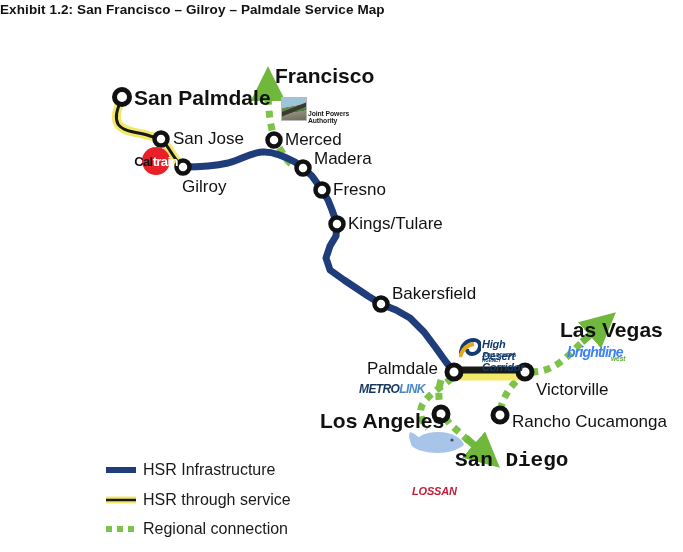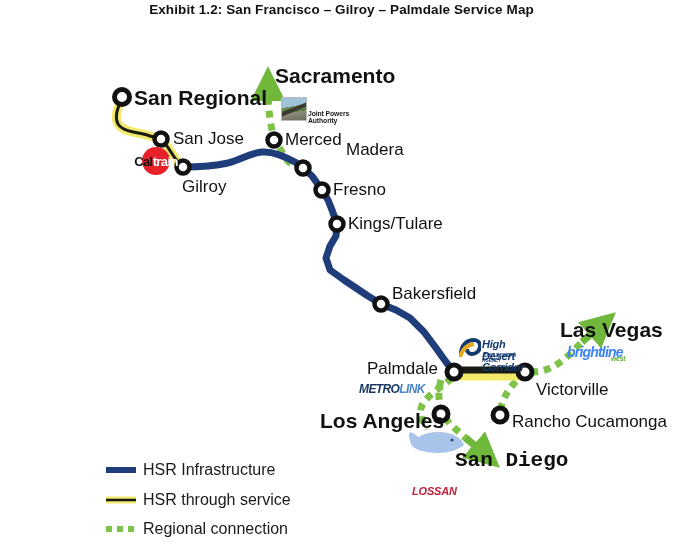"Exhibit 1.2: San Francisco –" #figure-title { text-align: center -> left }
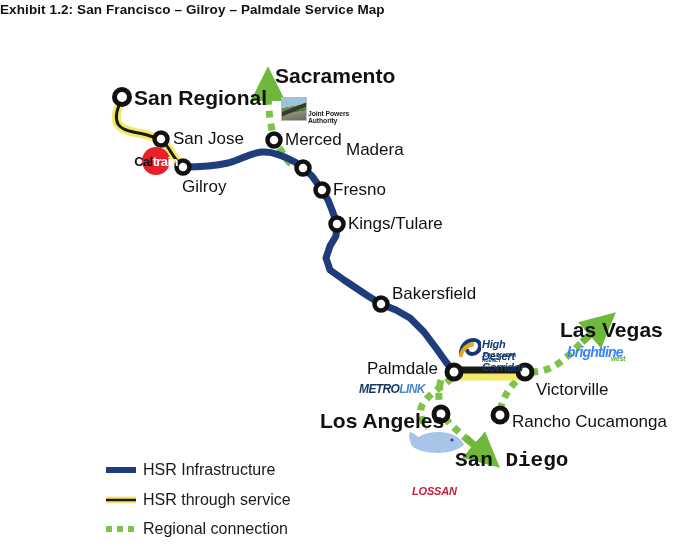"Sacramento" div.map-label { text: Sacramento -> Francisco }
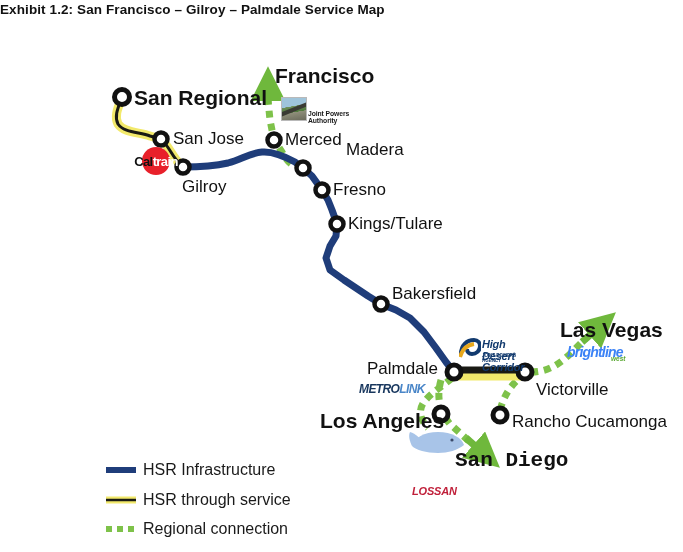"San Regional" div.map-label { text: Regional -> Palmdale }
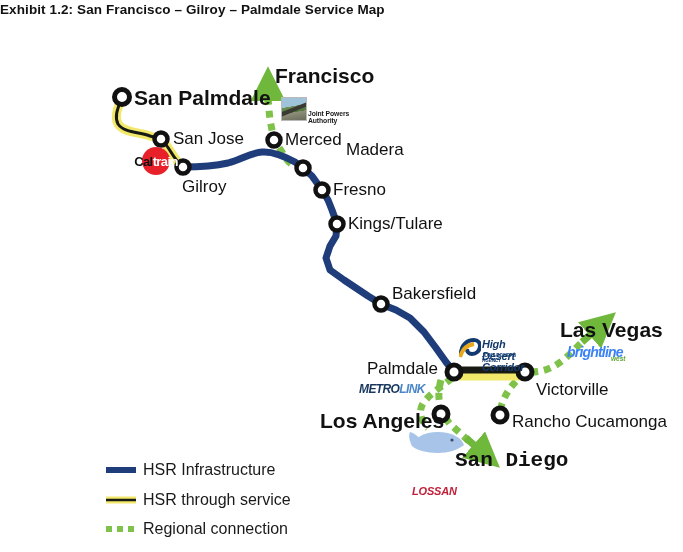"Madera" div.map-label { margin-left: 32px -> none; top: 141px -> 150px }
